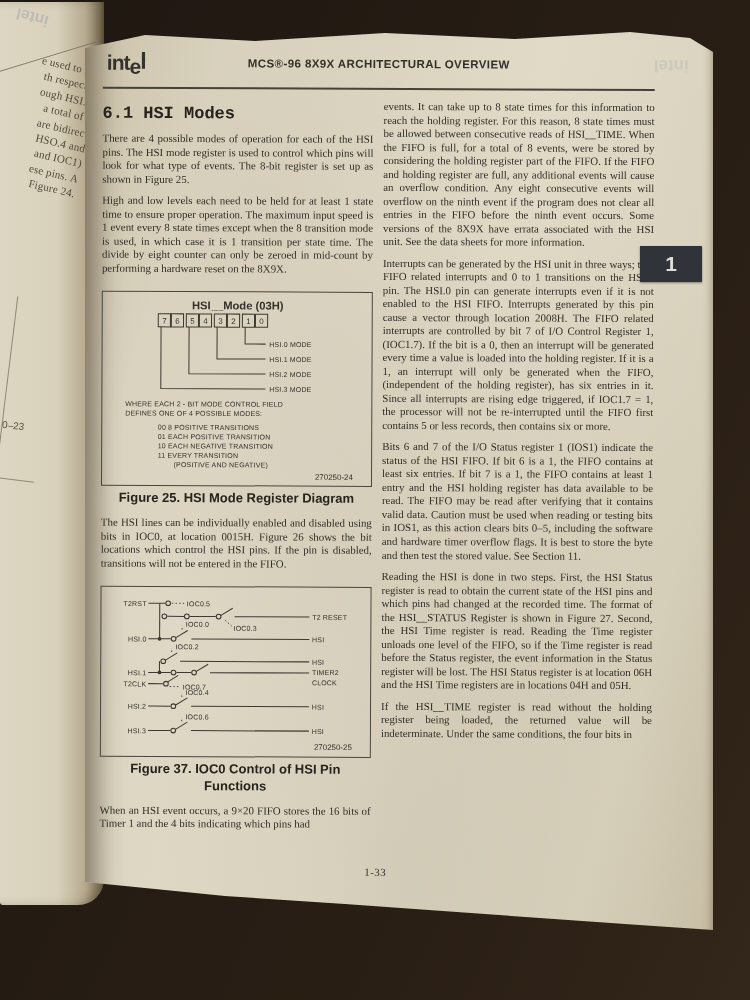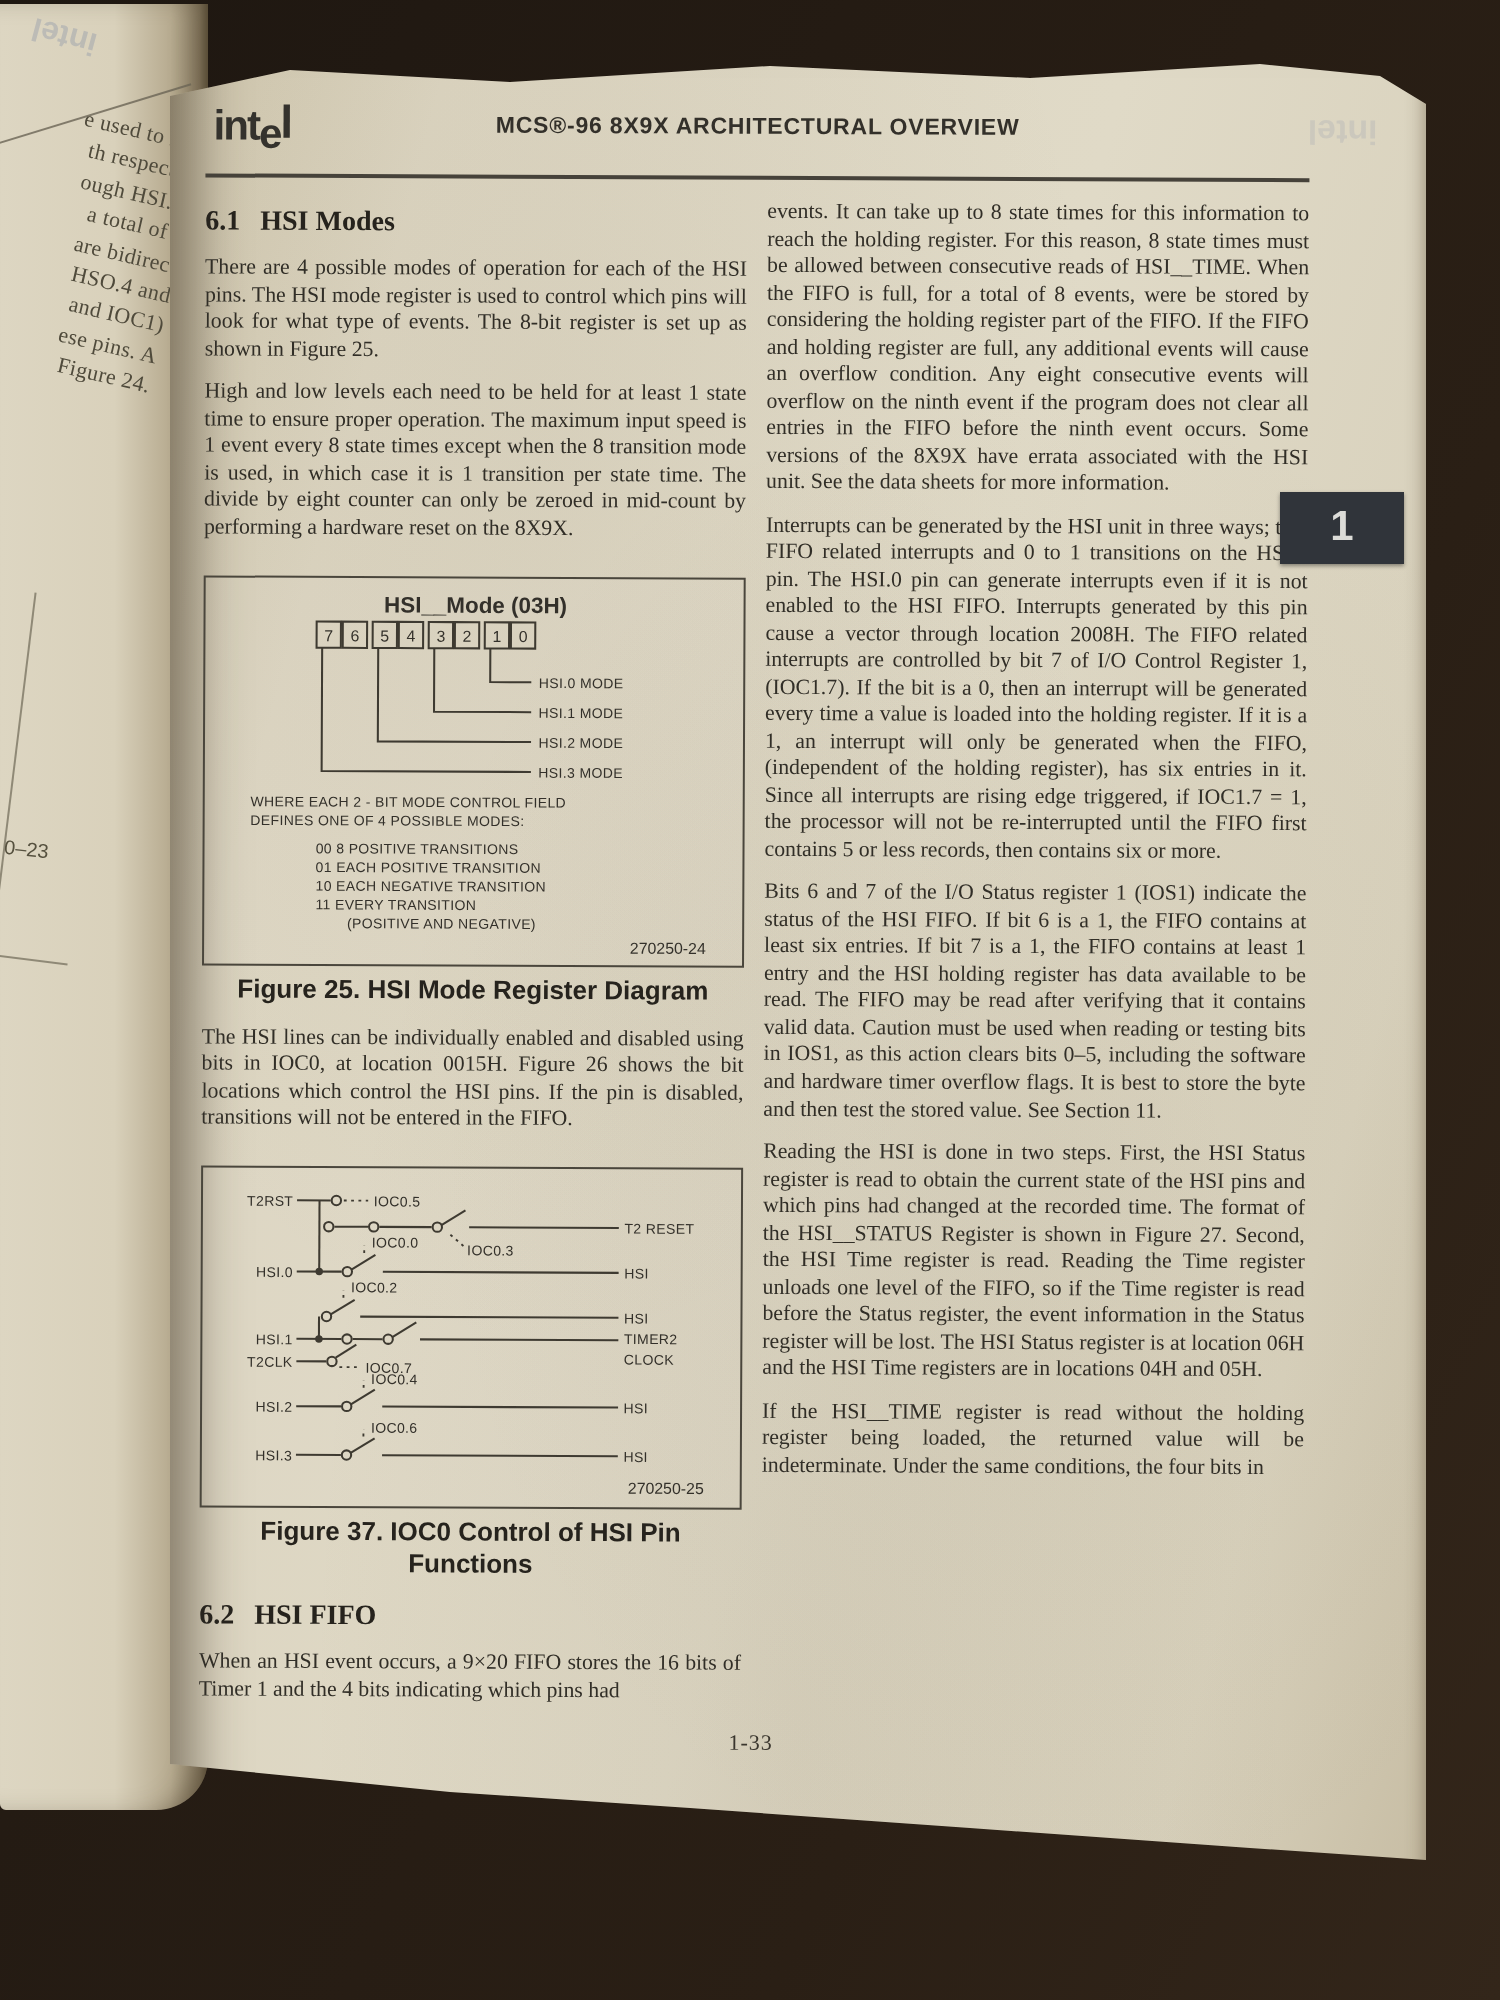"6.1 HSI Modes" .section-heading { font-family: Liberation Serif, serif -> Liberation Mono, monospace; font-size: 14px -> 17px }
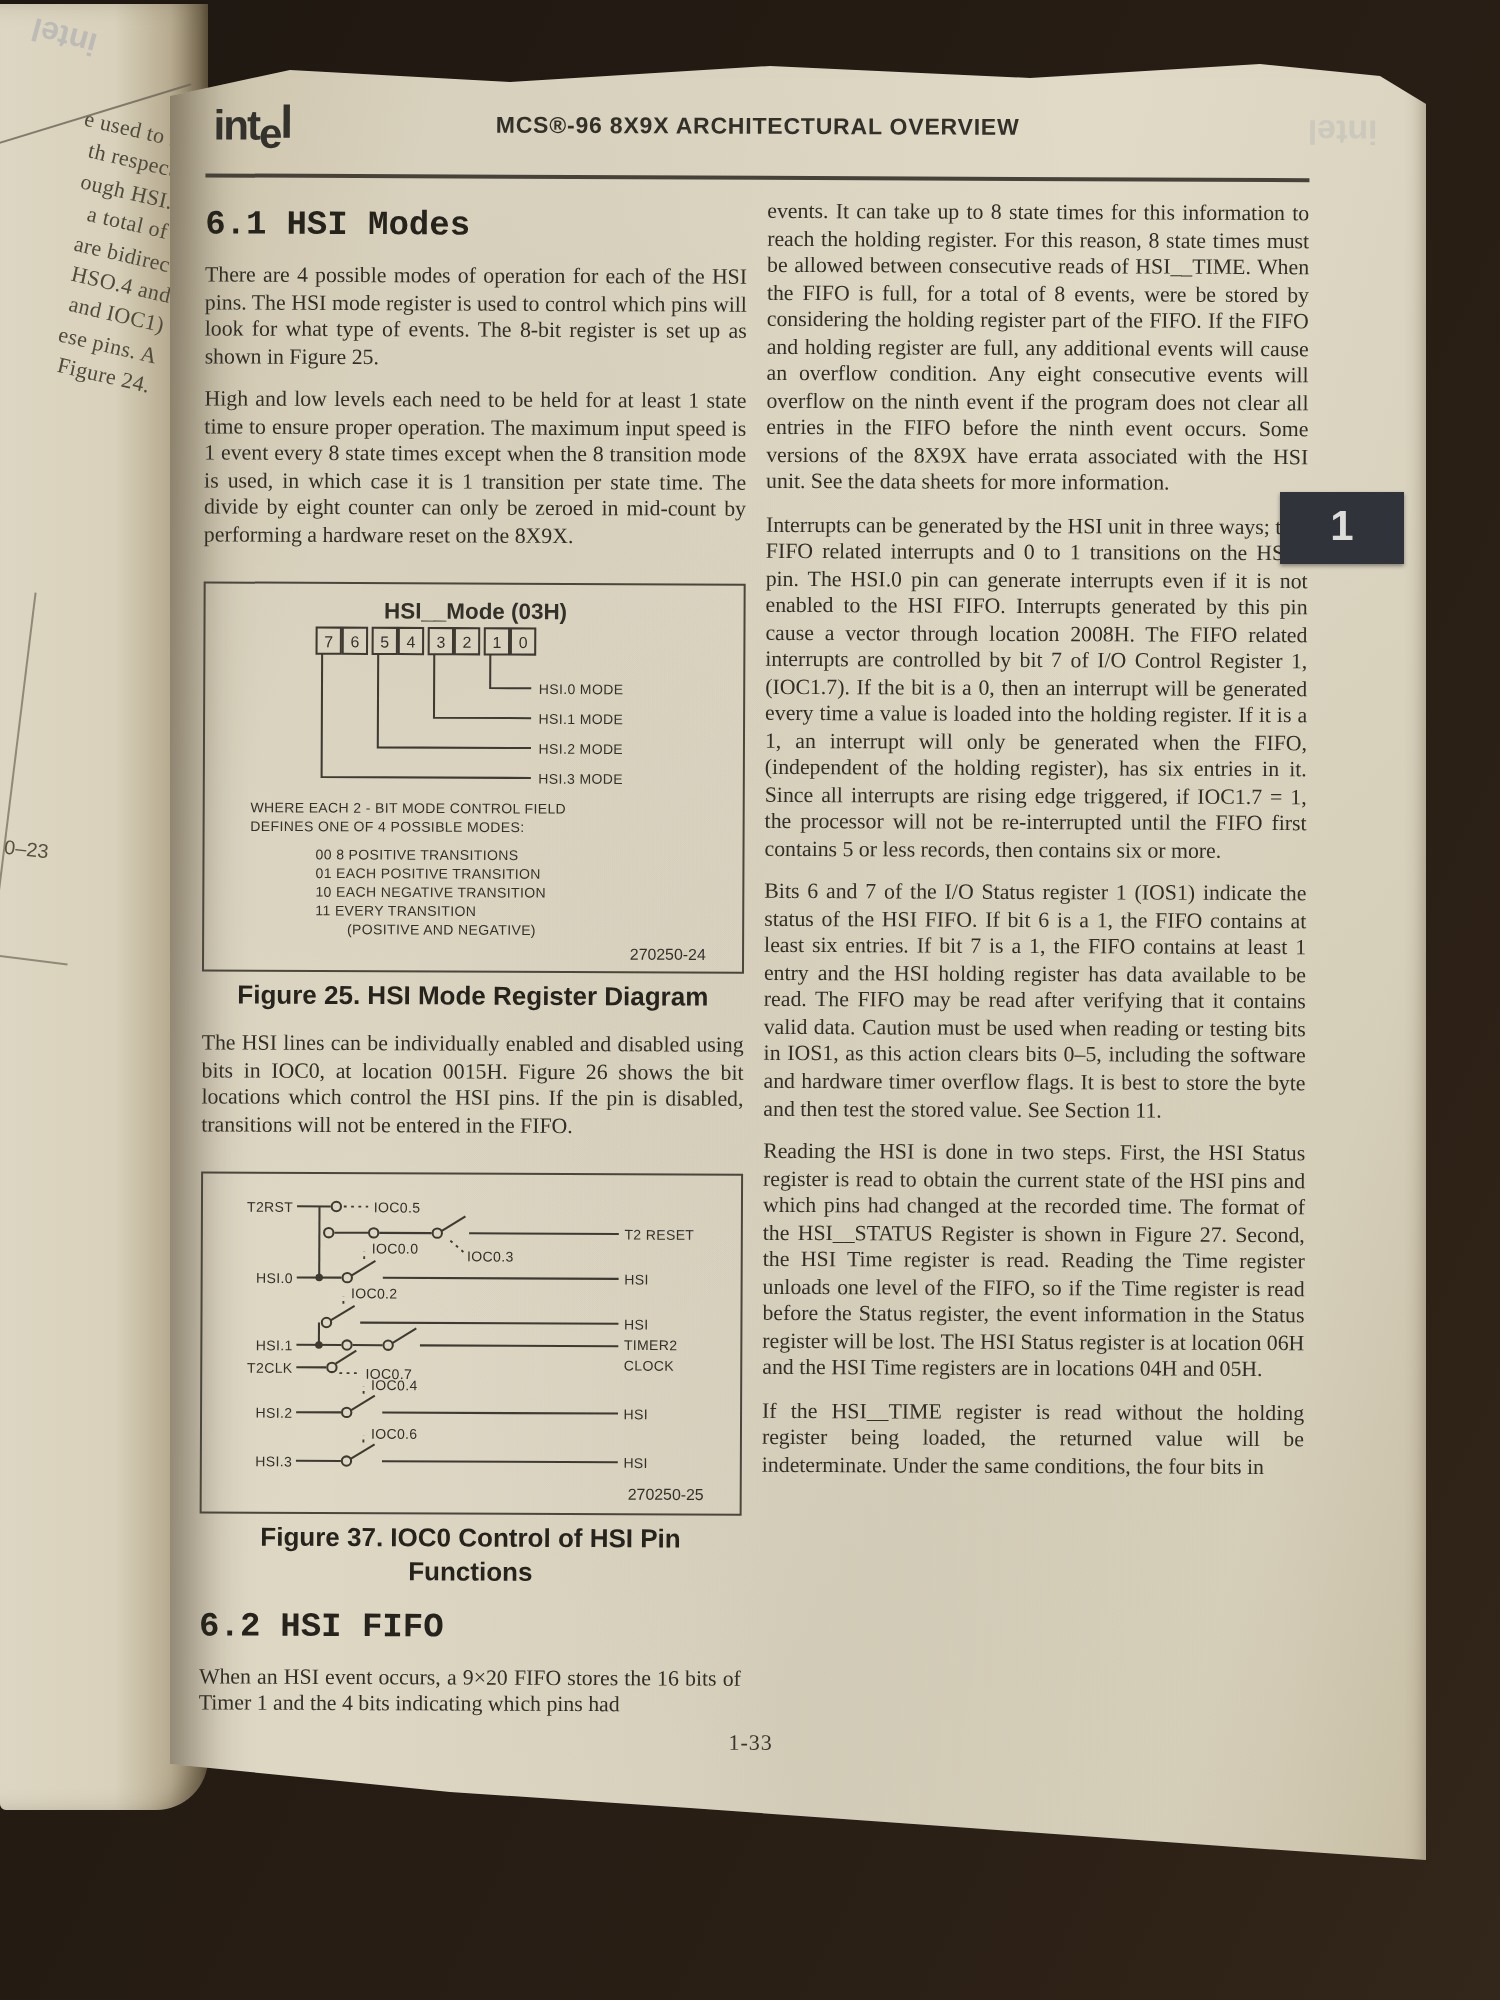"6.2 HSI FIFO" div.section-heading { html: <div> <span>6.2</span><span>HSI FIFO</span> </div> -> none }
